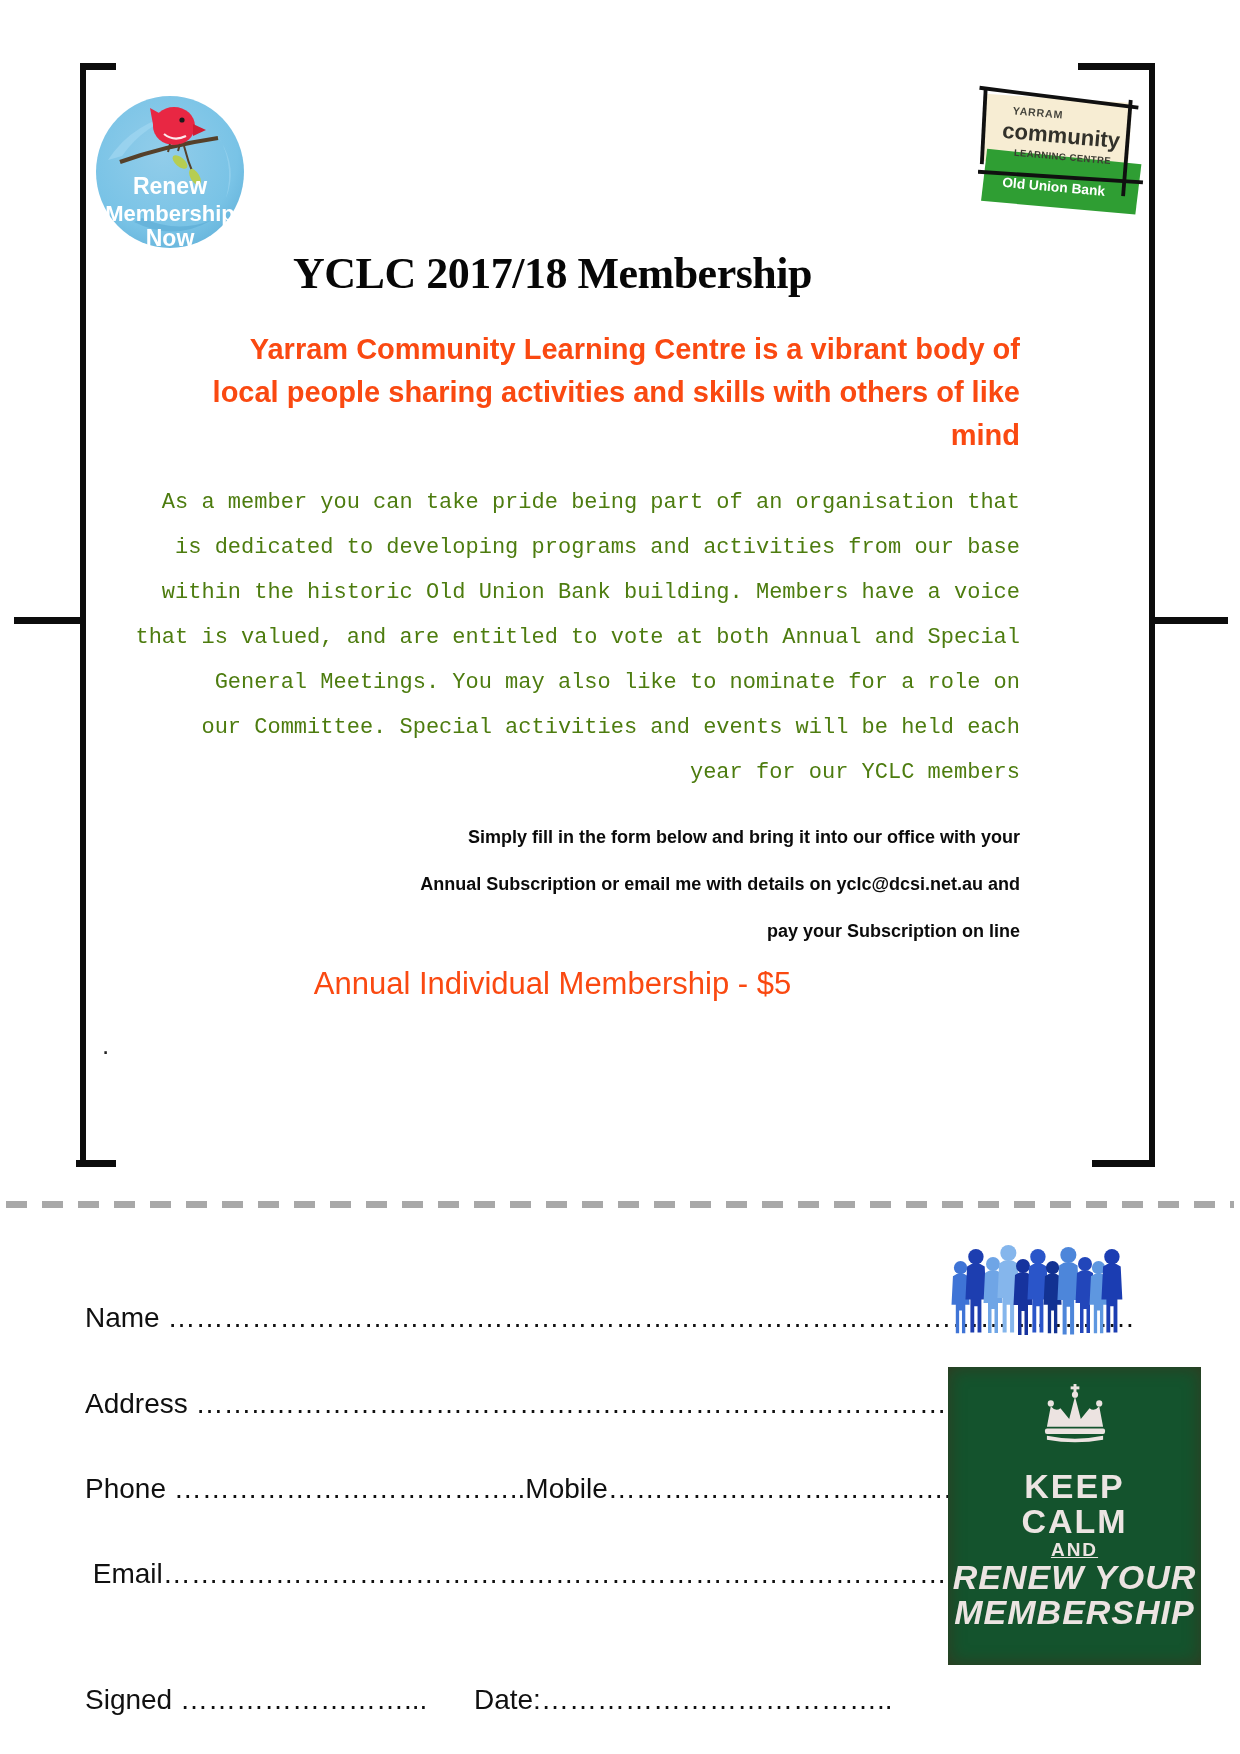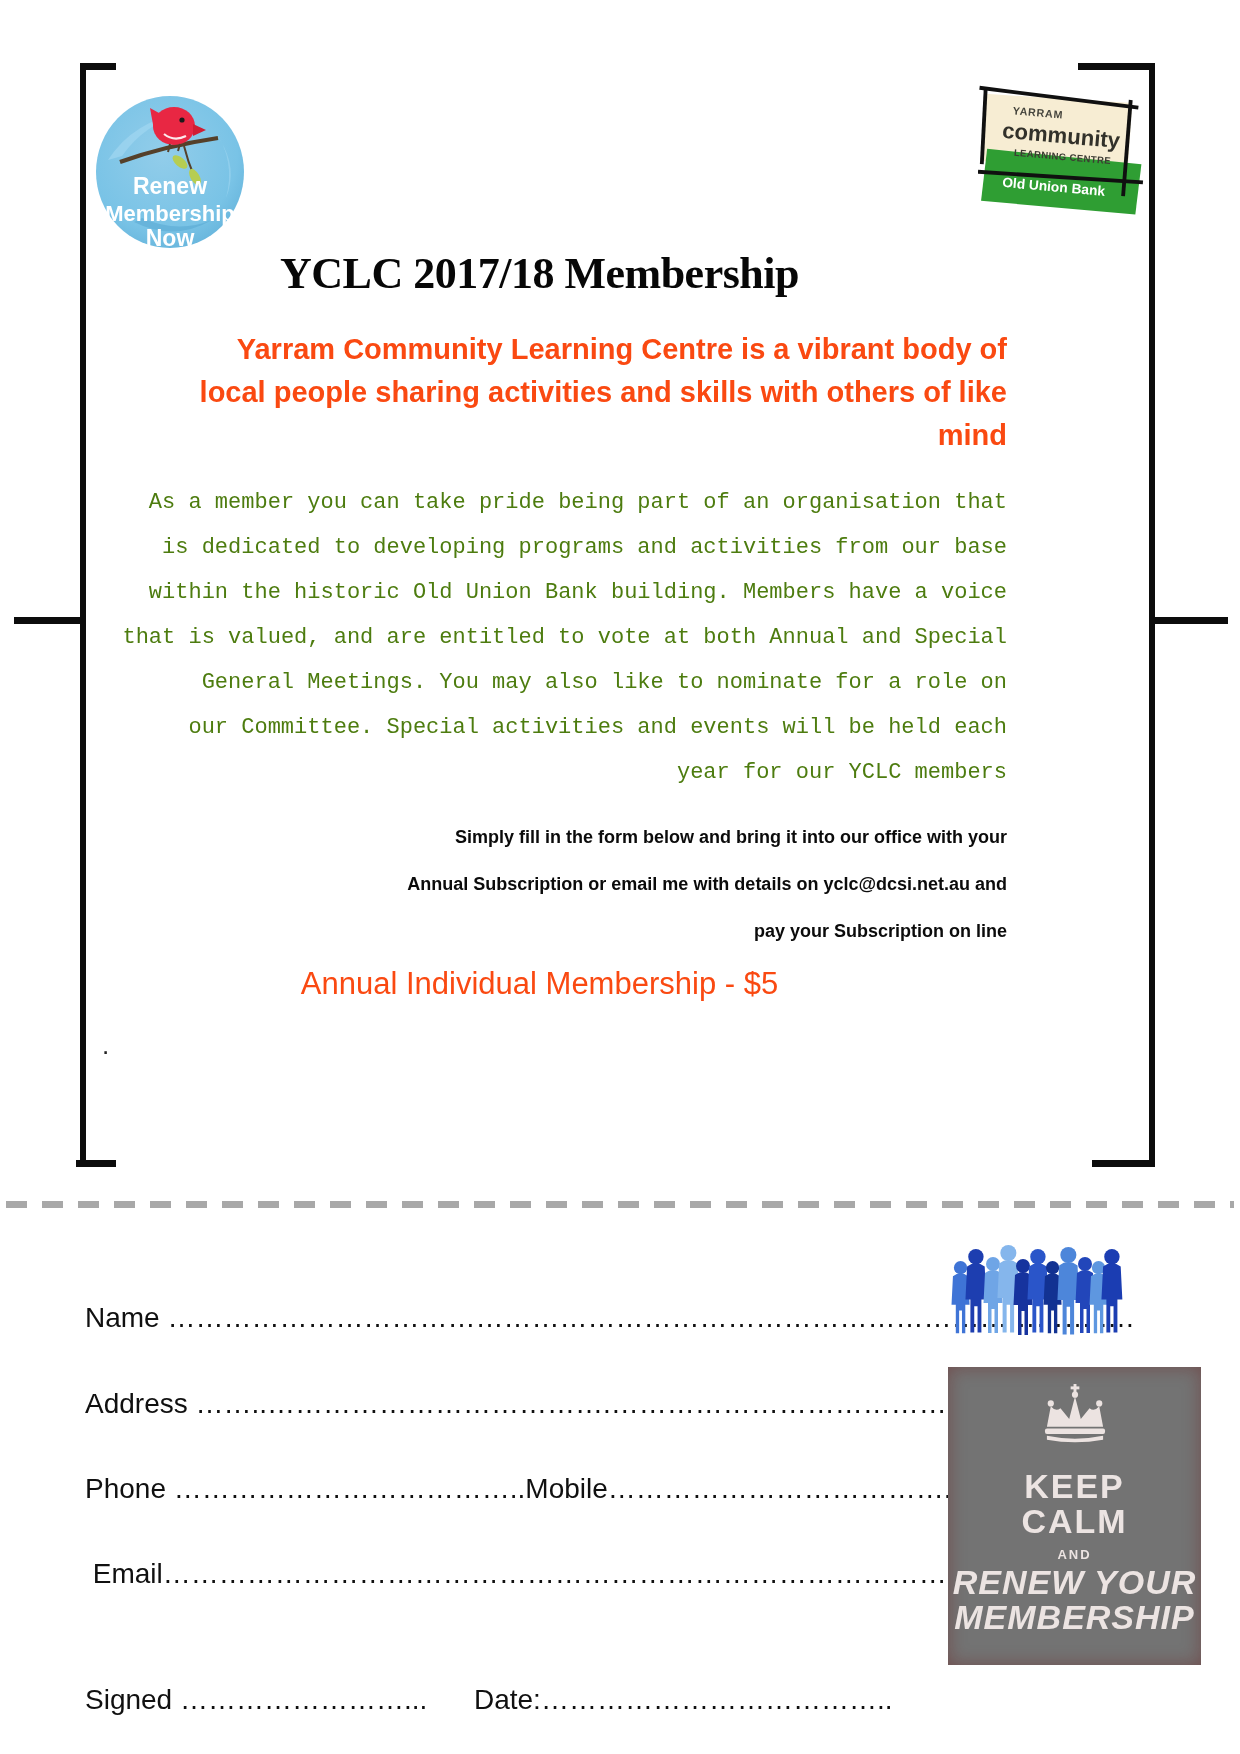"YCLC 2017/18 Membership" .center-col { left: 72px -> 85px }
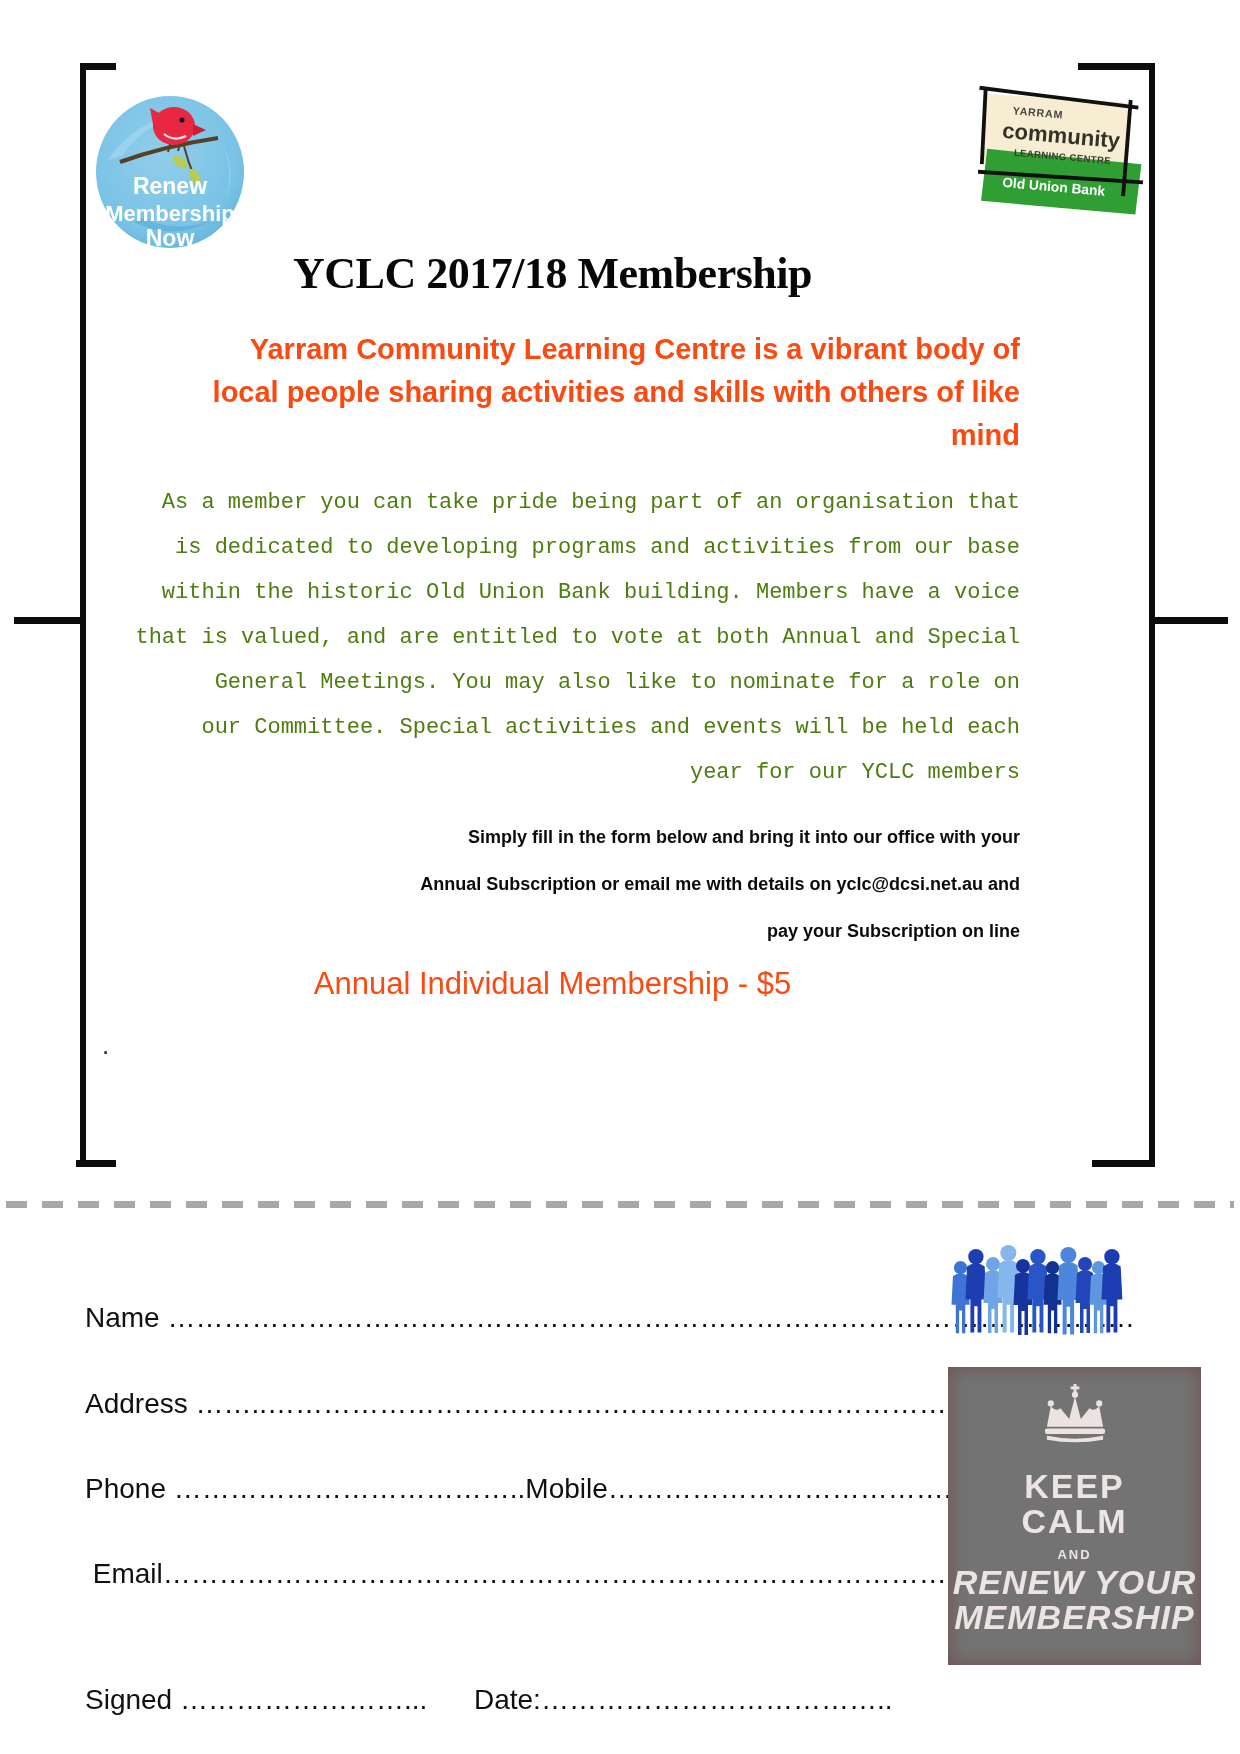"KEEP" .poster { background: #737373 -> #14532d }
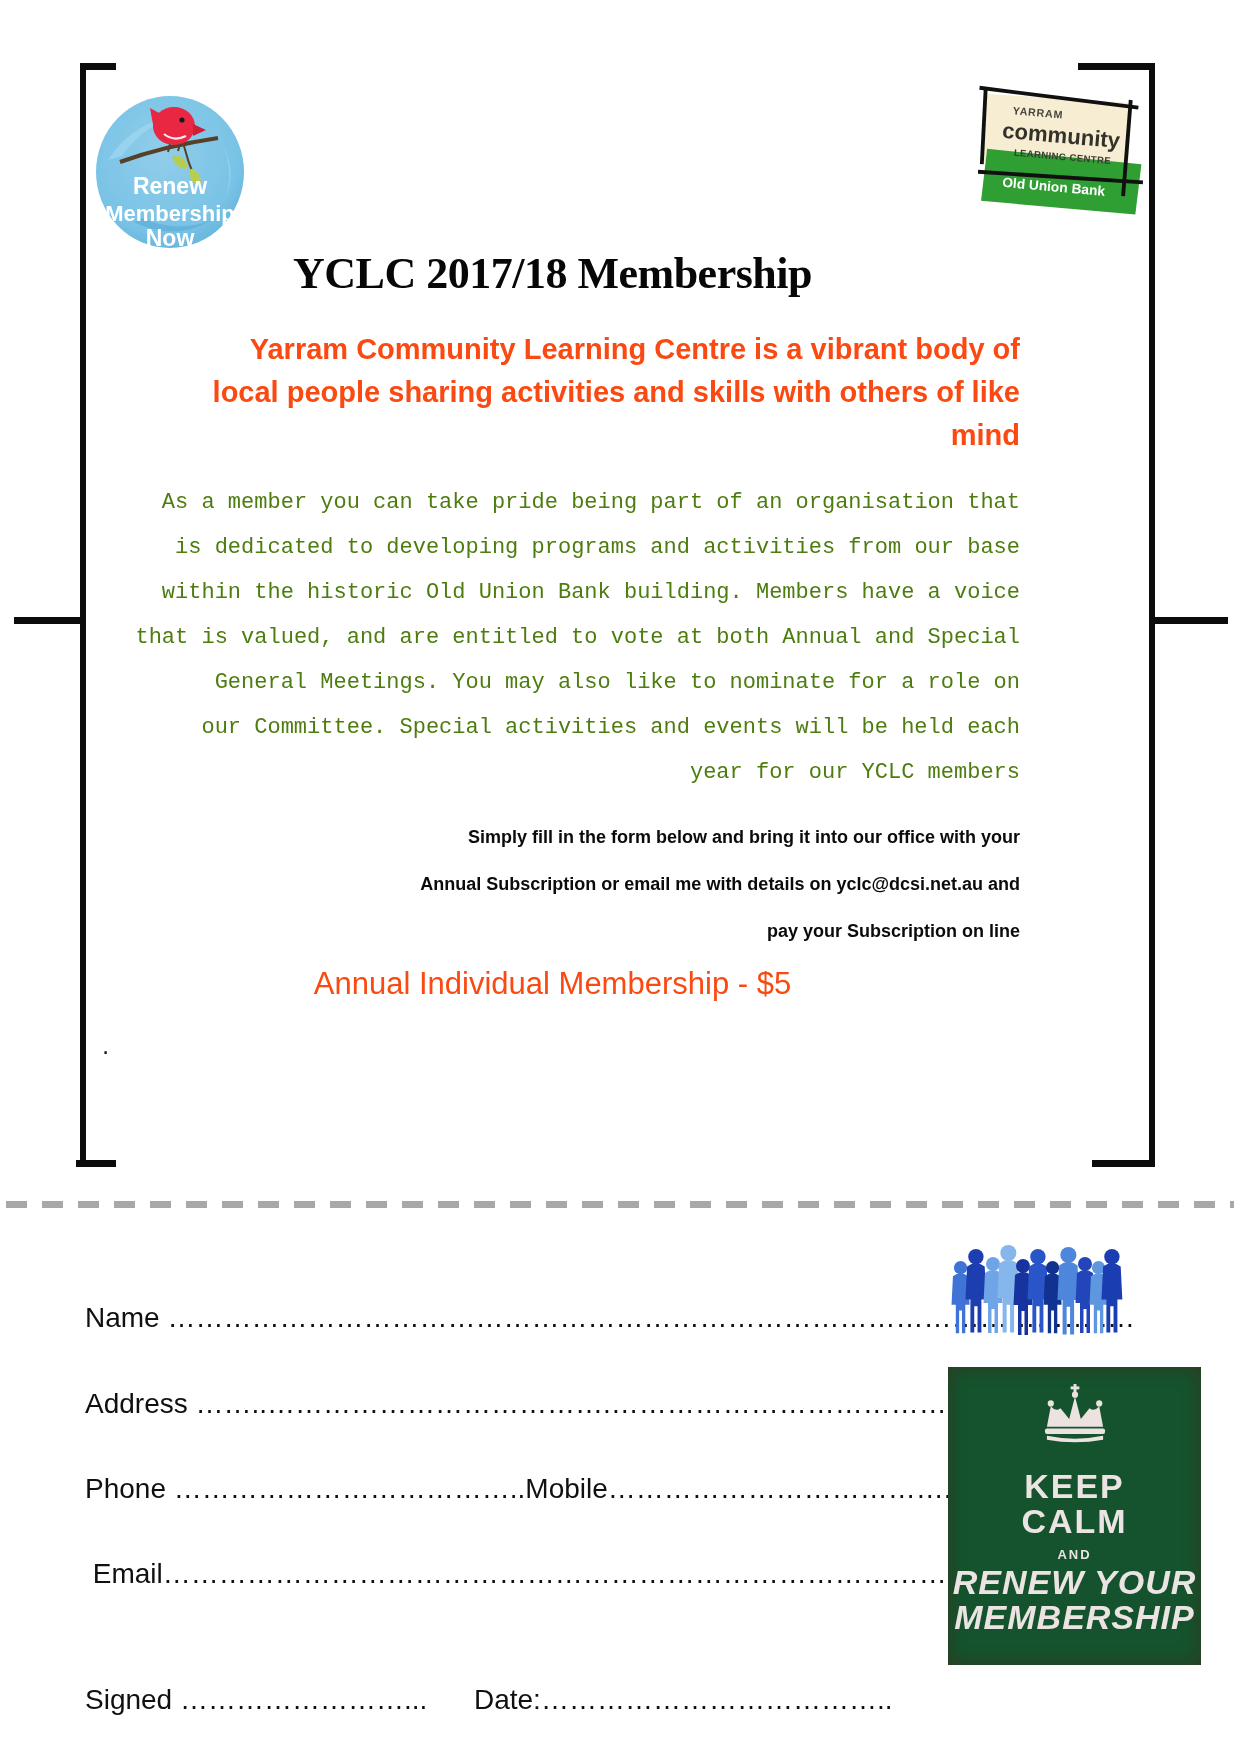"AND" .poster .small { font-size: 13px -> 19px; margin-top: 5px -> none; text-decoration: none -> underline }
